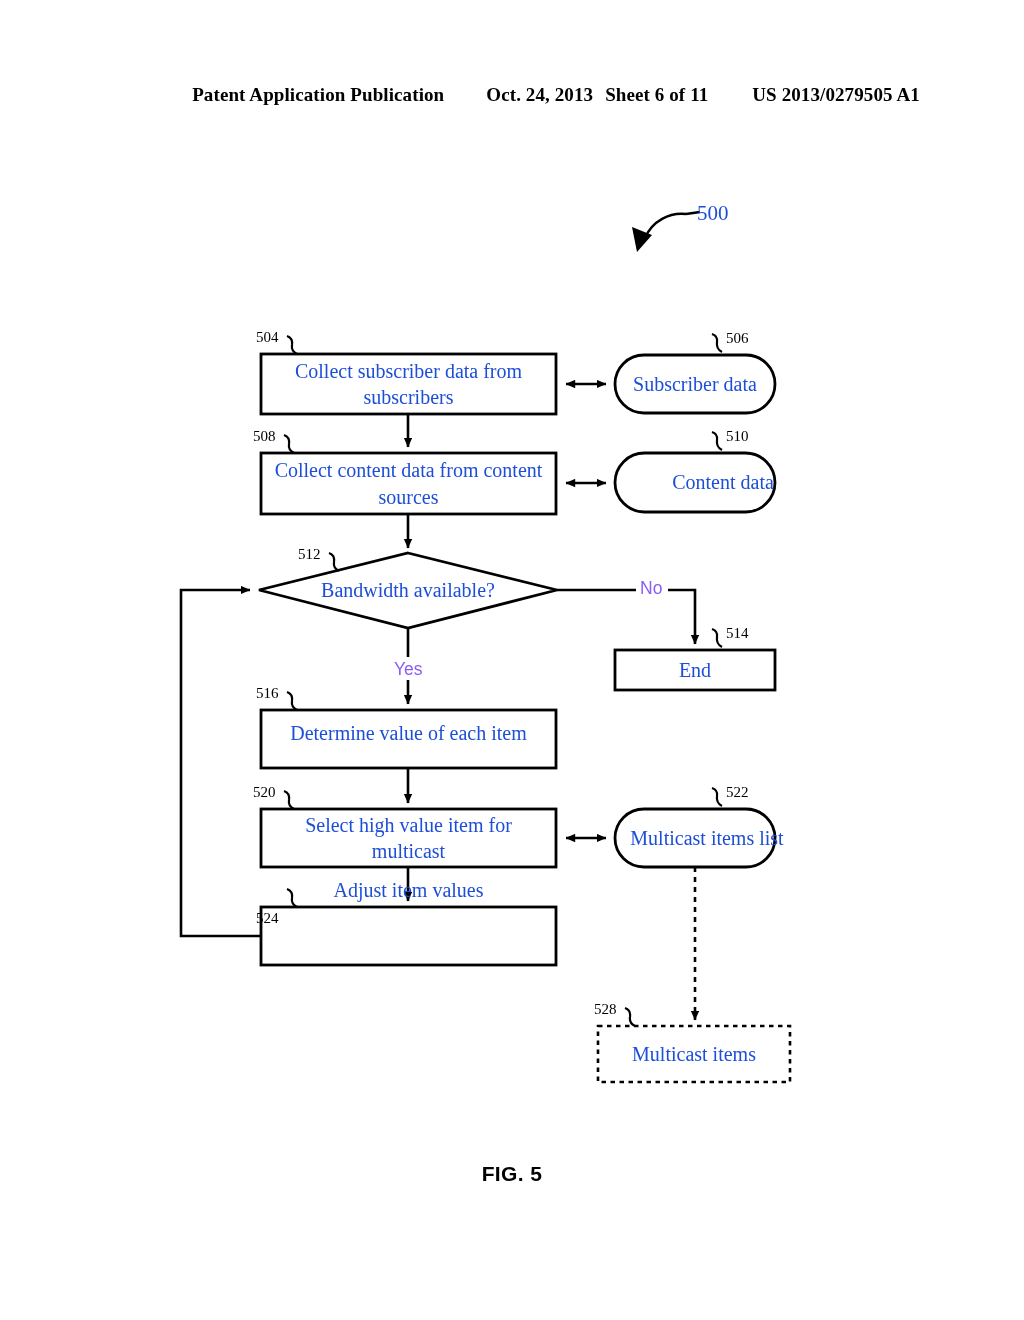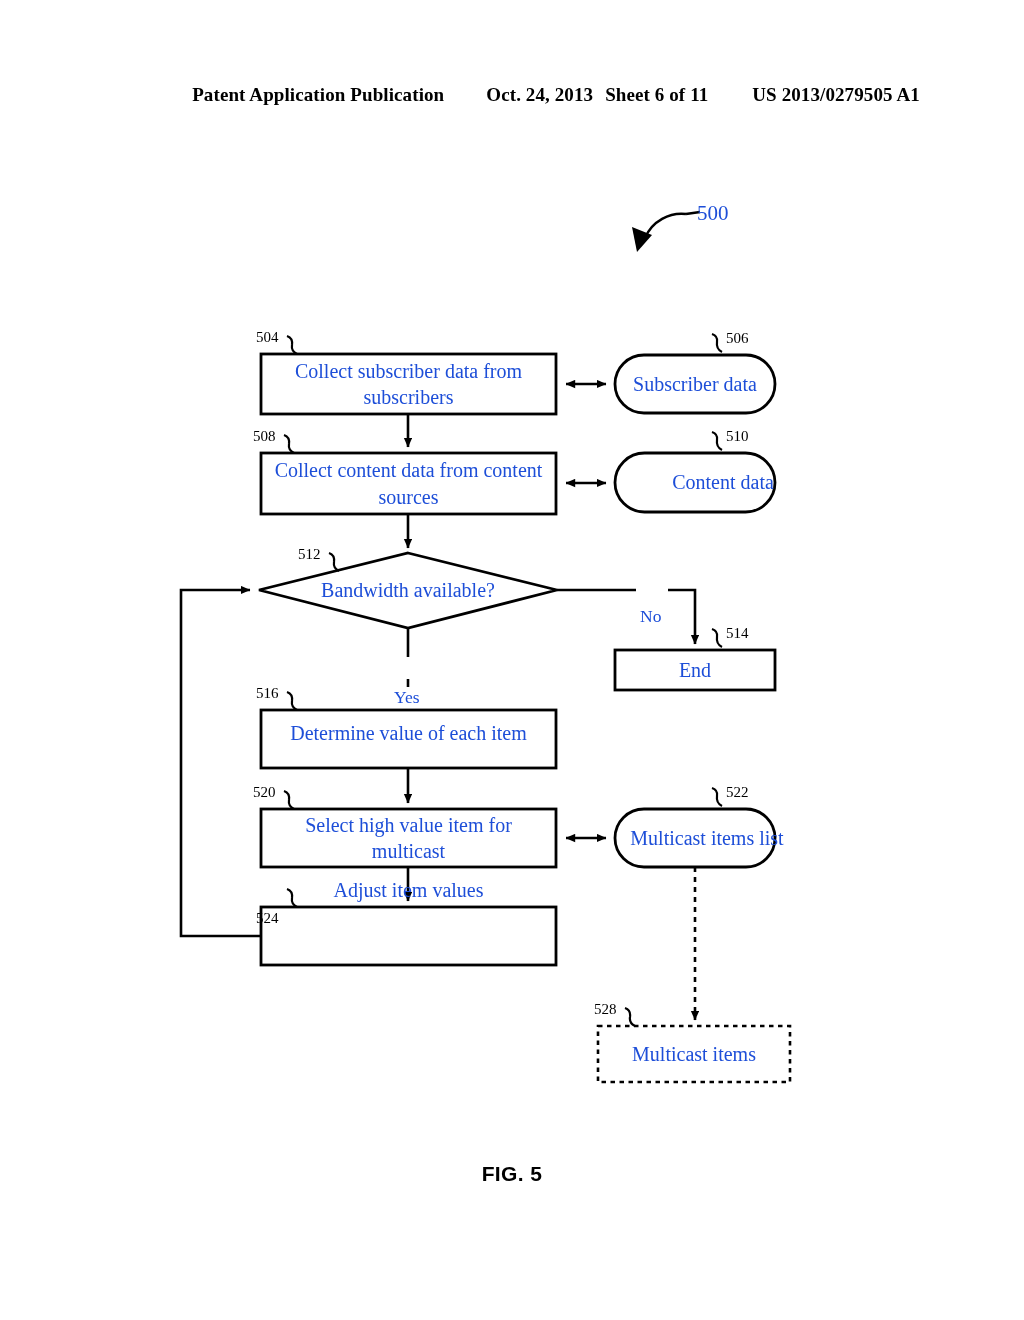"No" .edge-label { color: #1d4ed8 -> #8b5cf6; font-family: Liberation Serif, serif -> Liberation Sans, sans-serif; margin-top: 28px -> none }
